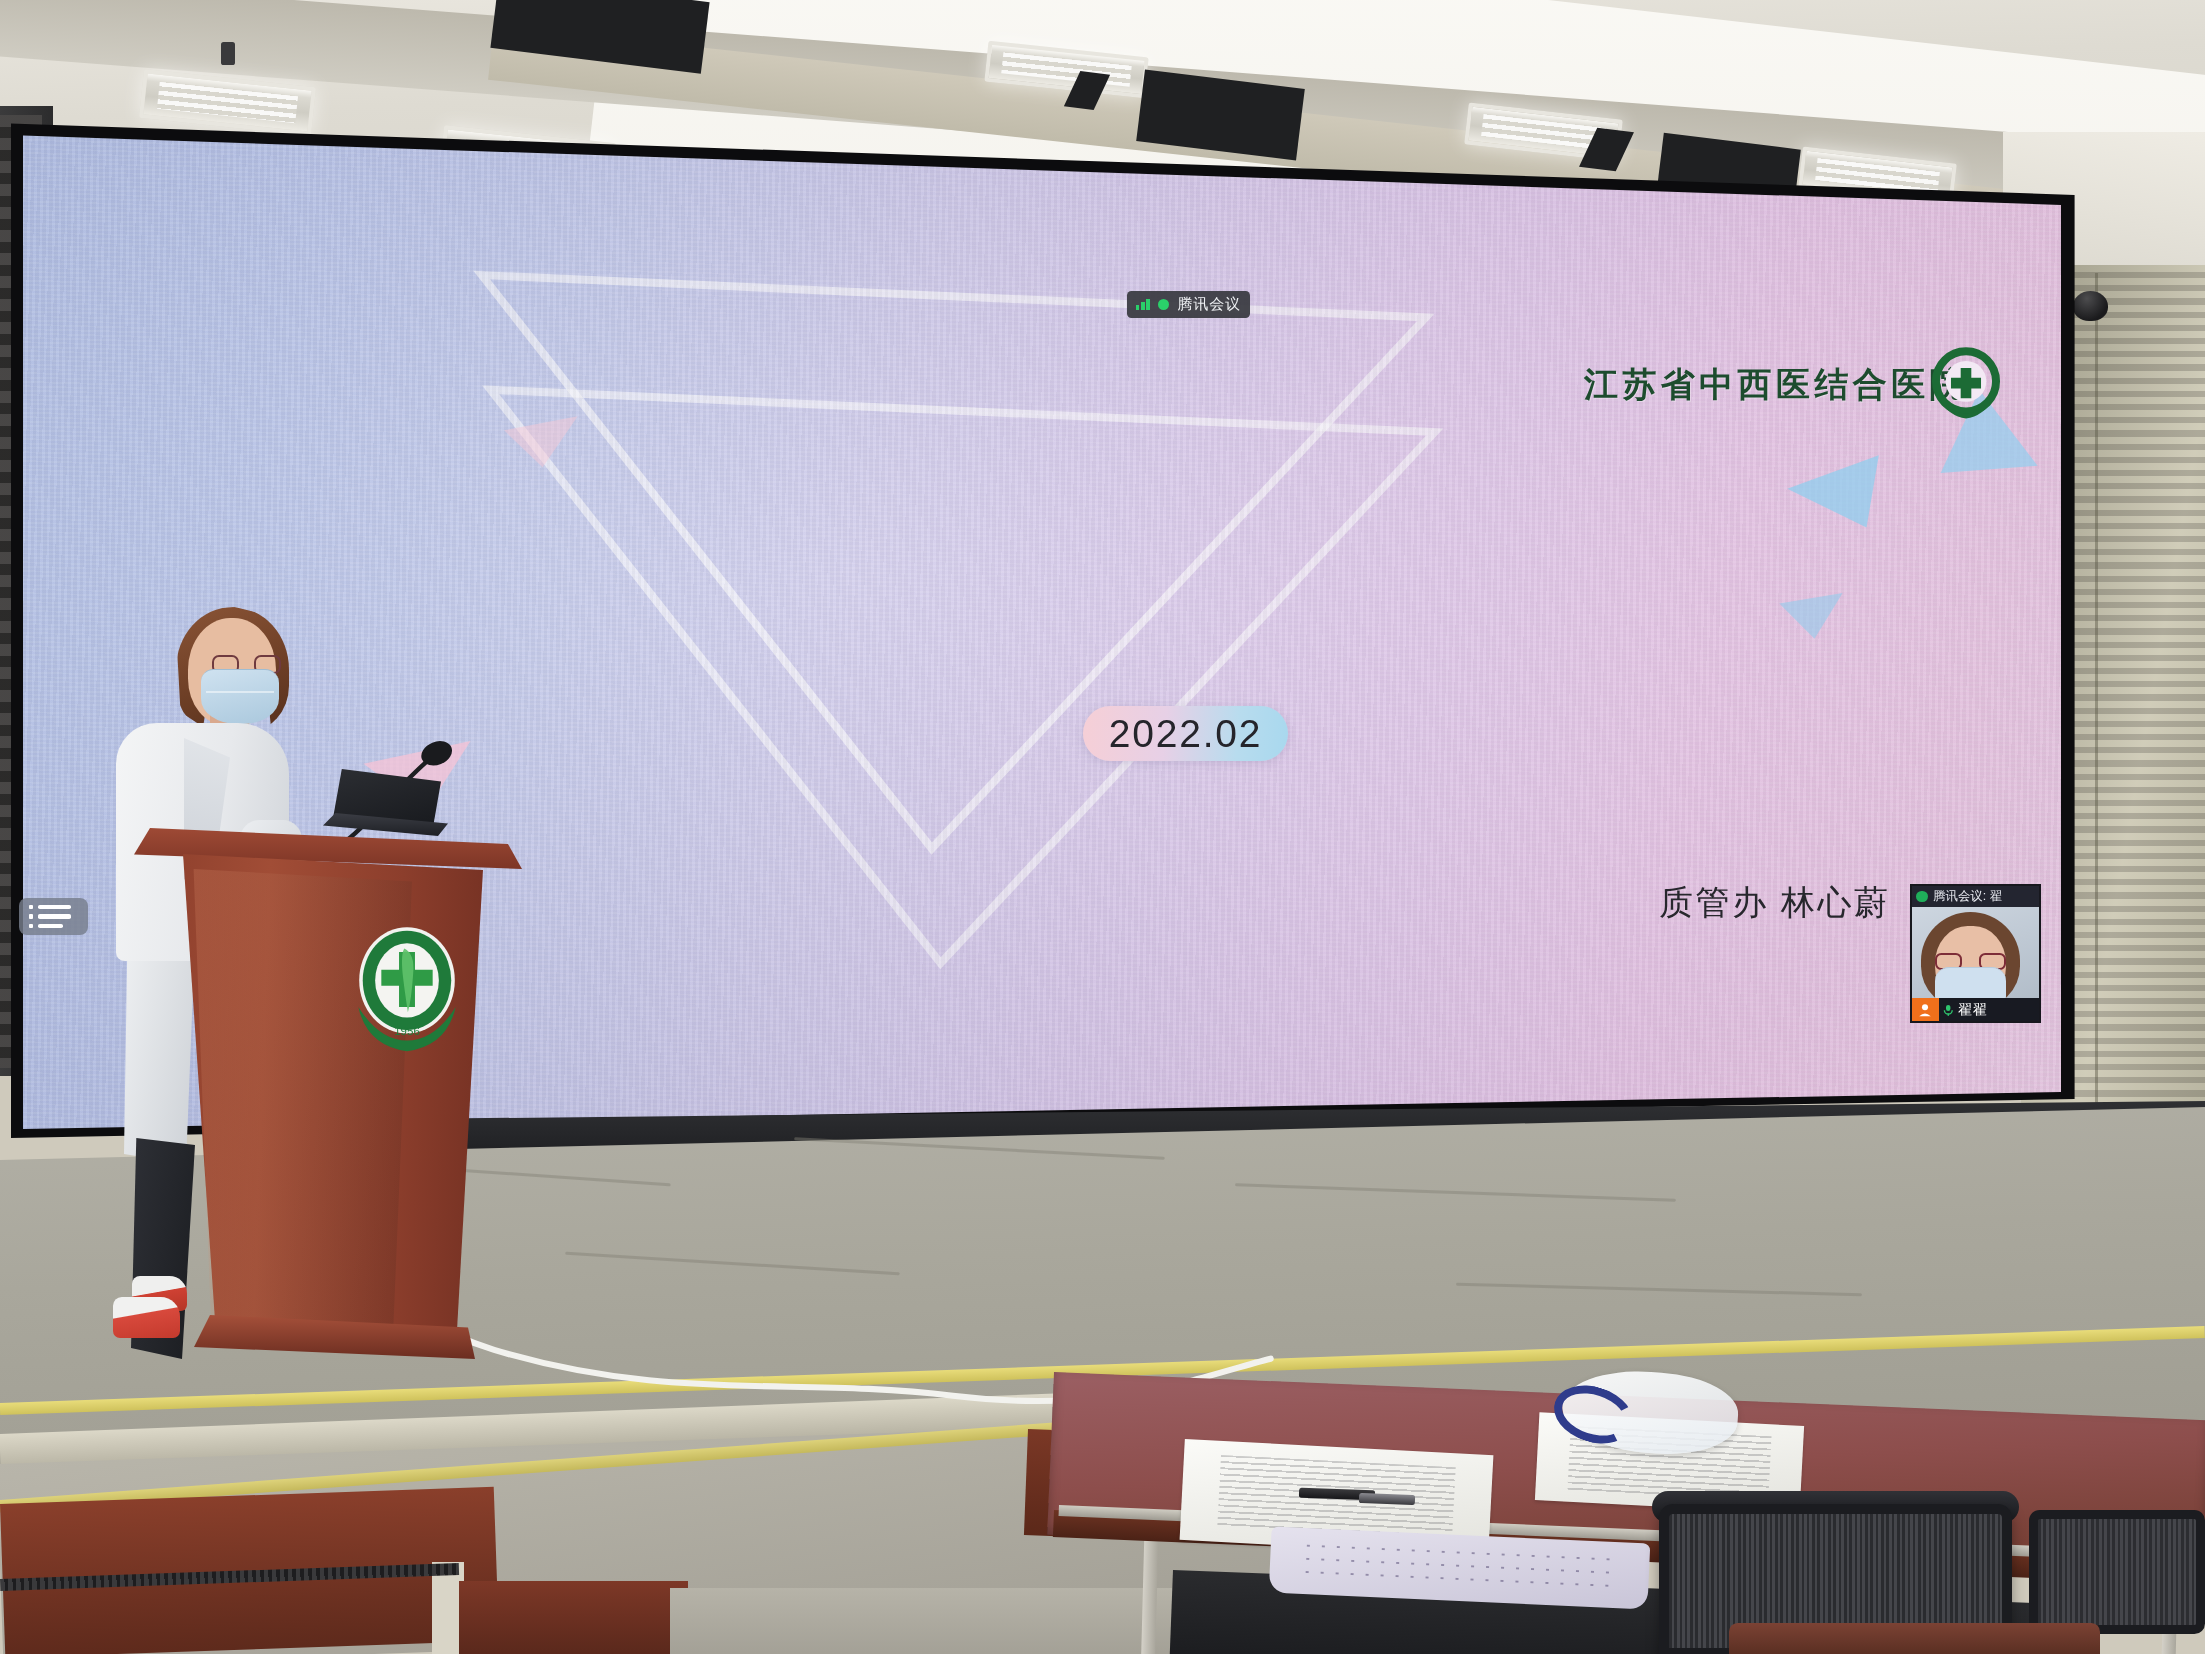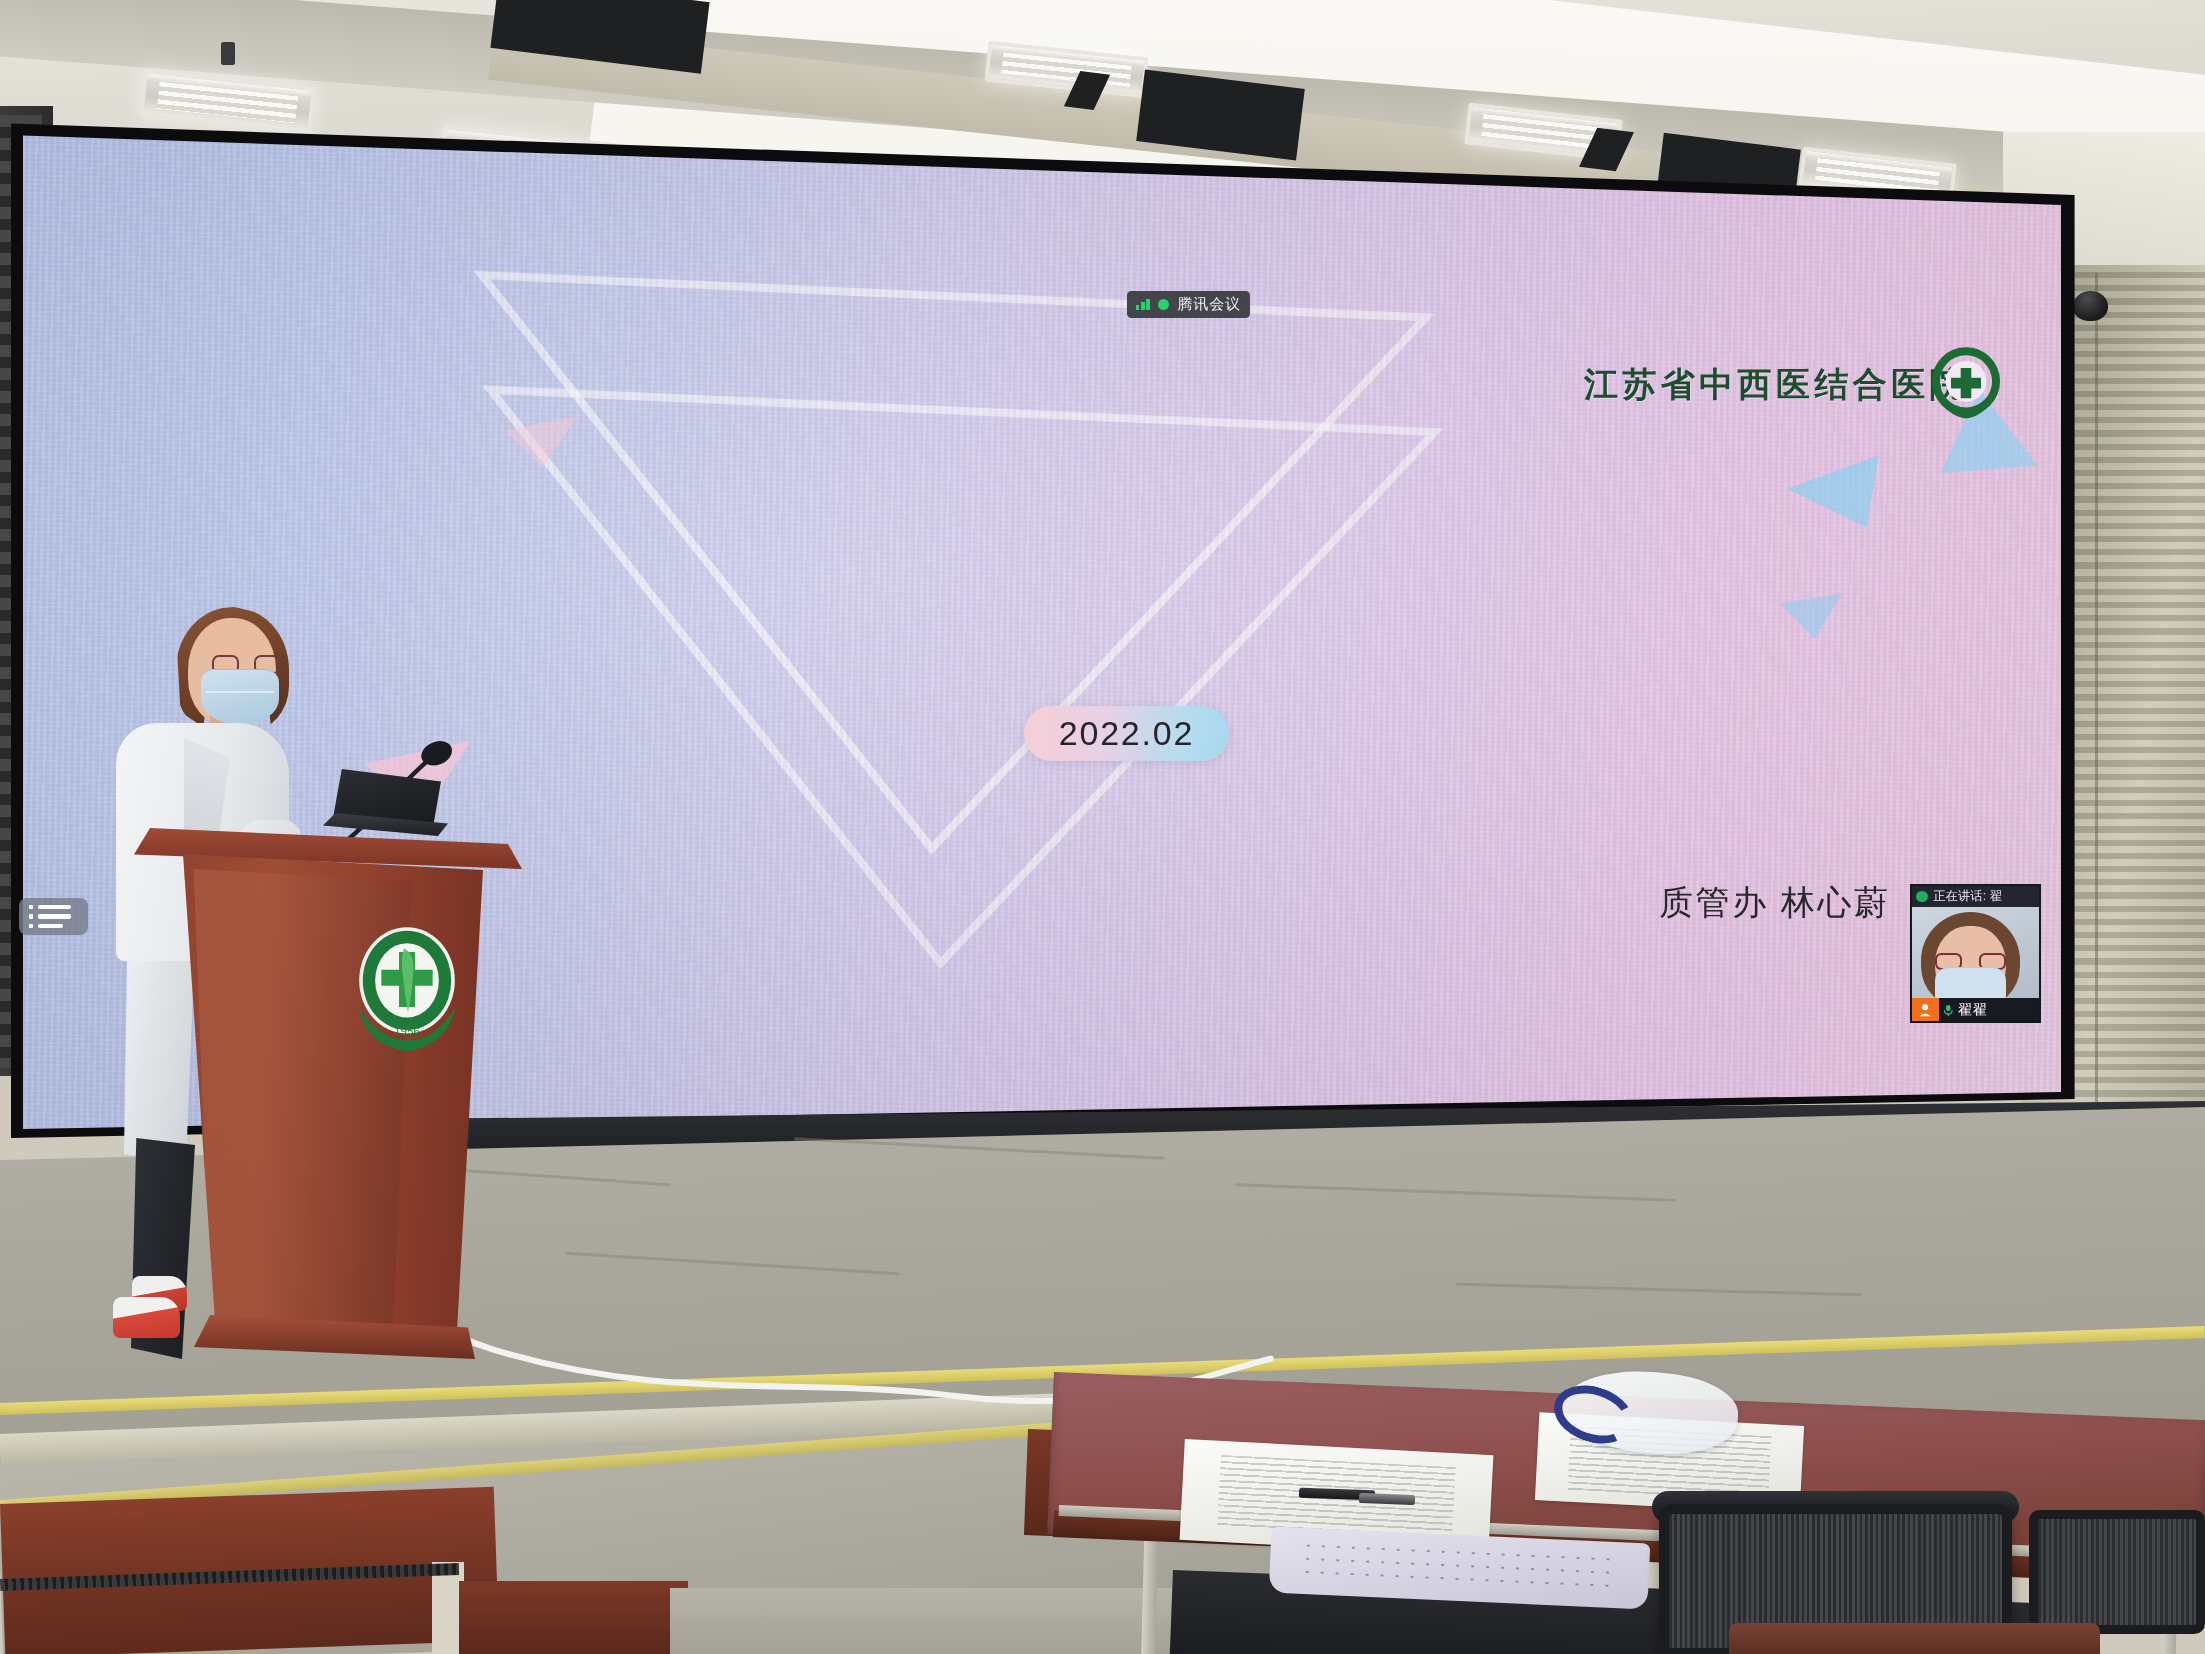"2022.02" .date-badge { font-size: 34px -> 39px; left: 1024px -> 1083px }
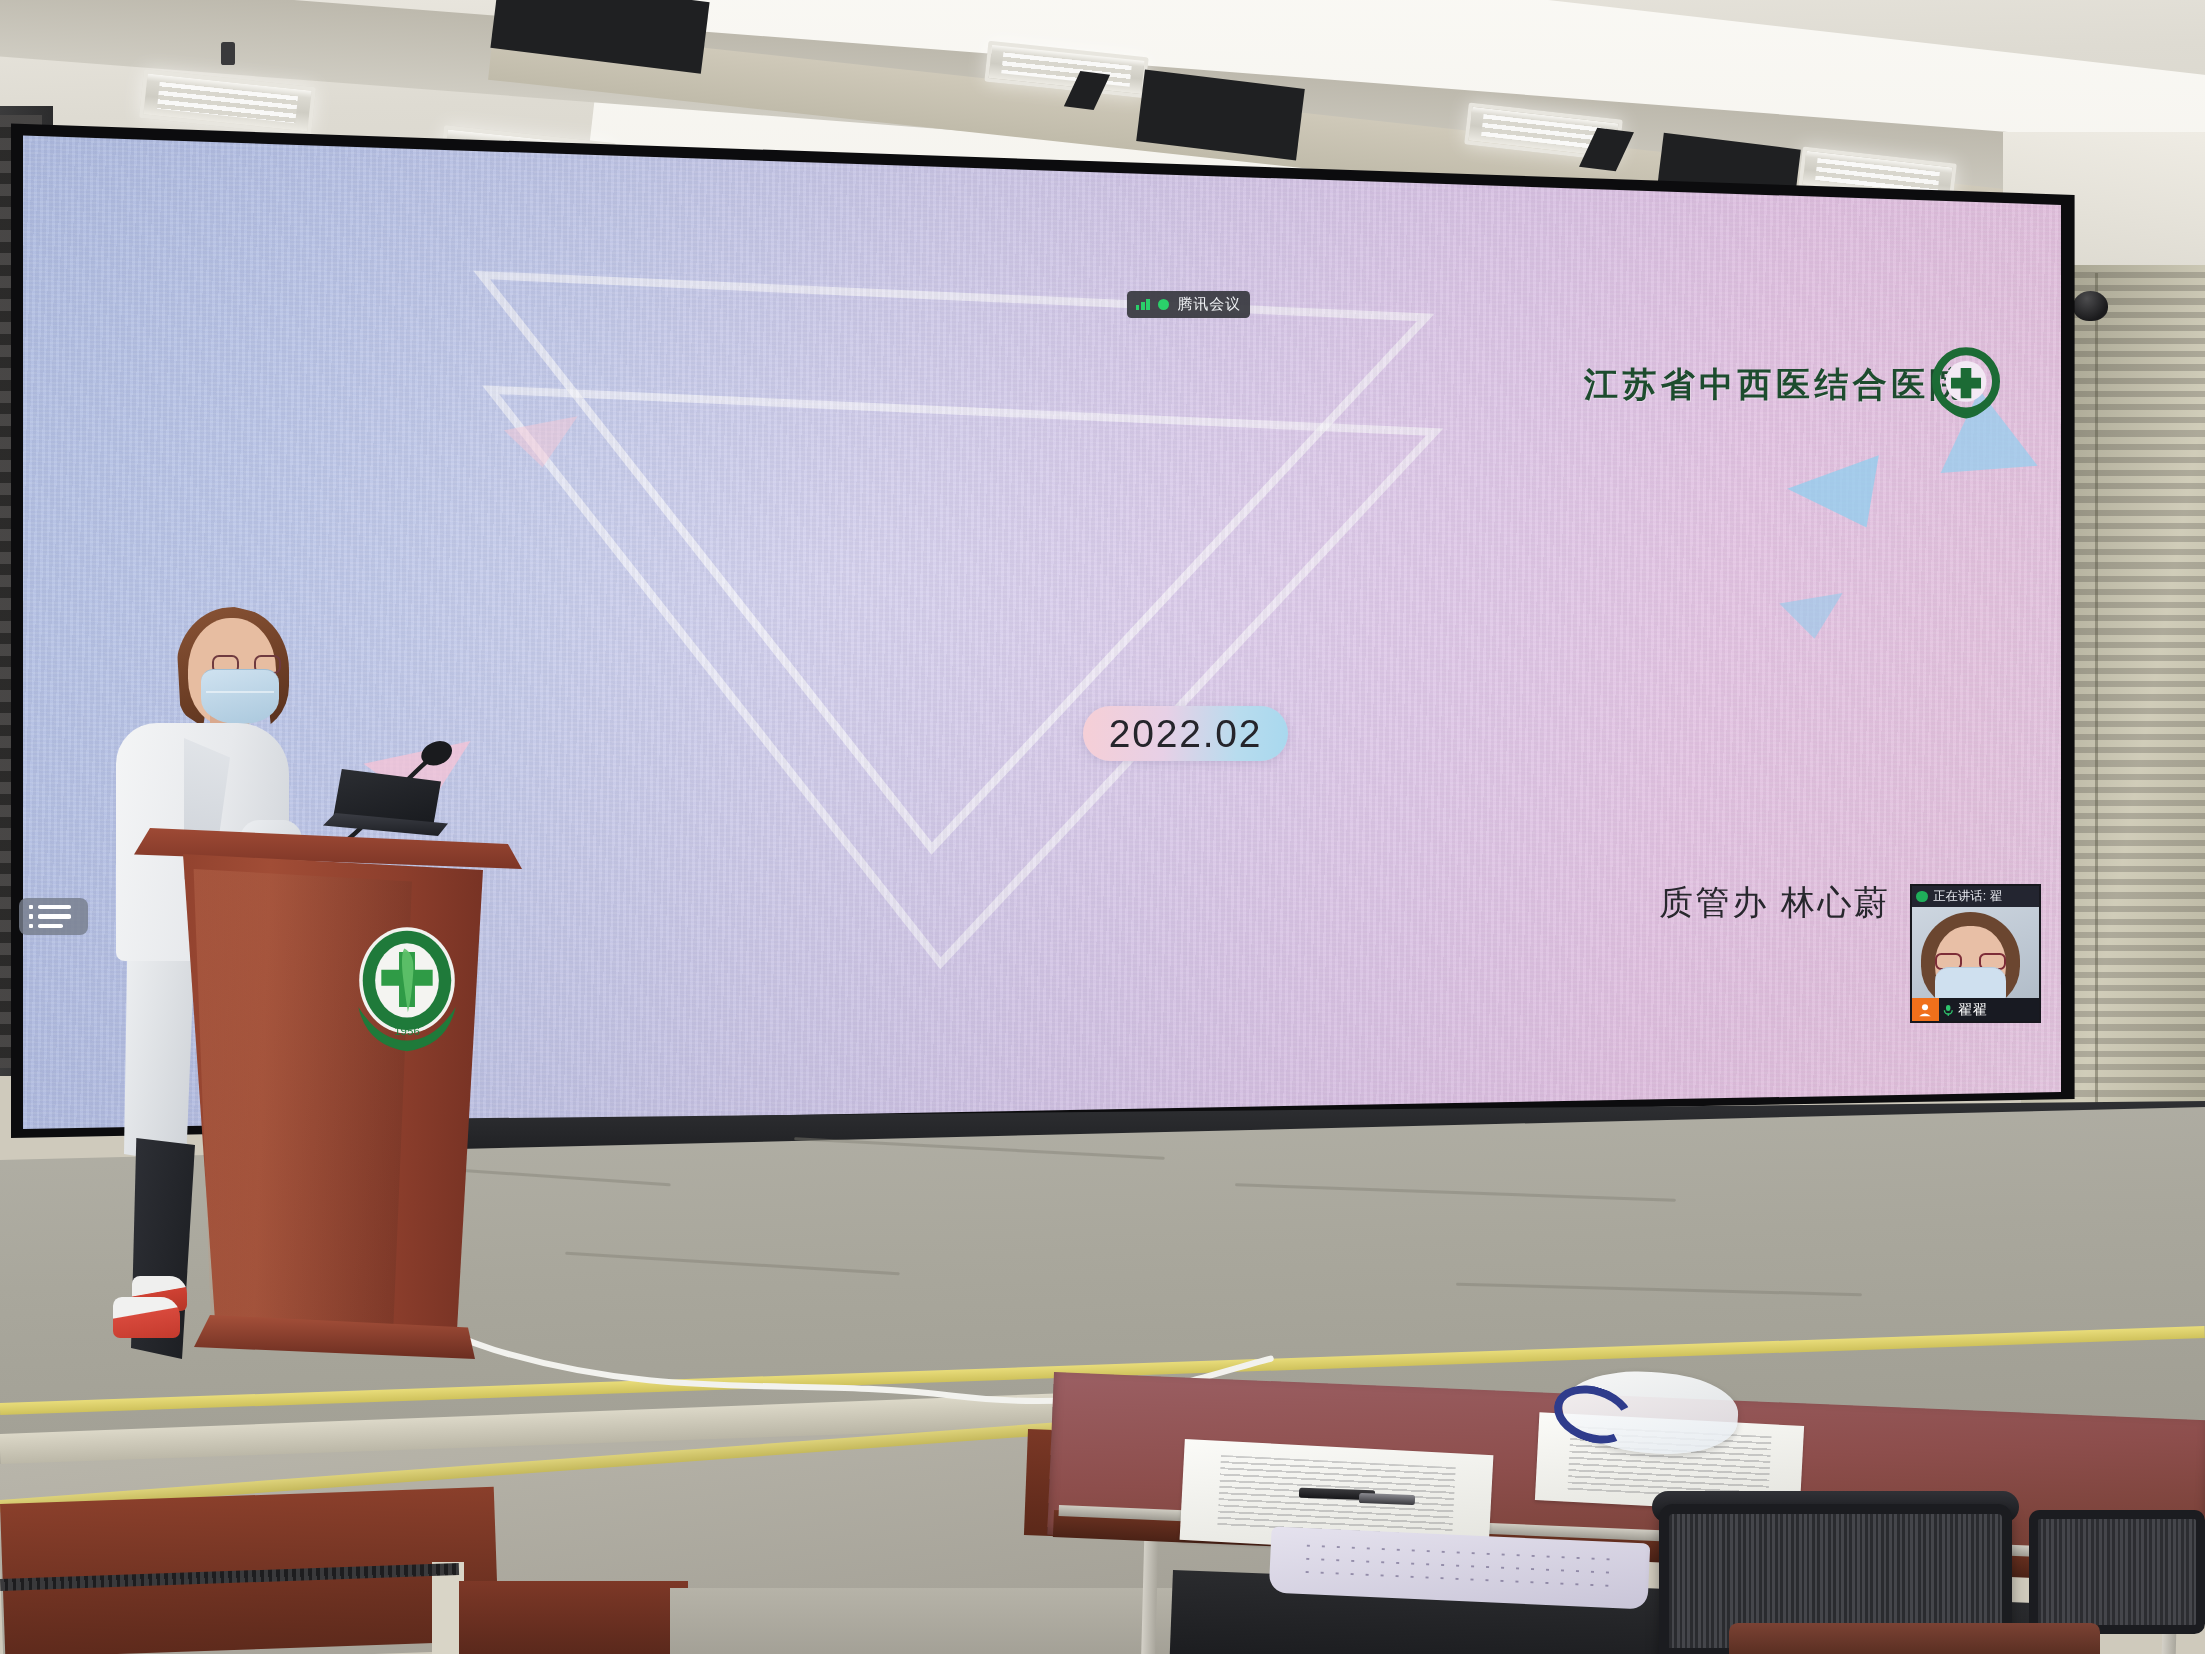"正在讲话: 翟" span.vt-head-label { text: 正在讲话 -> 腾讯会议 }
